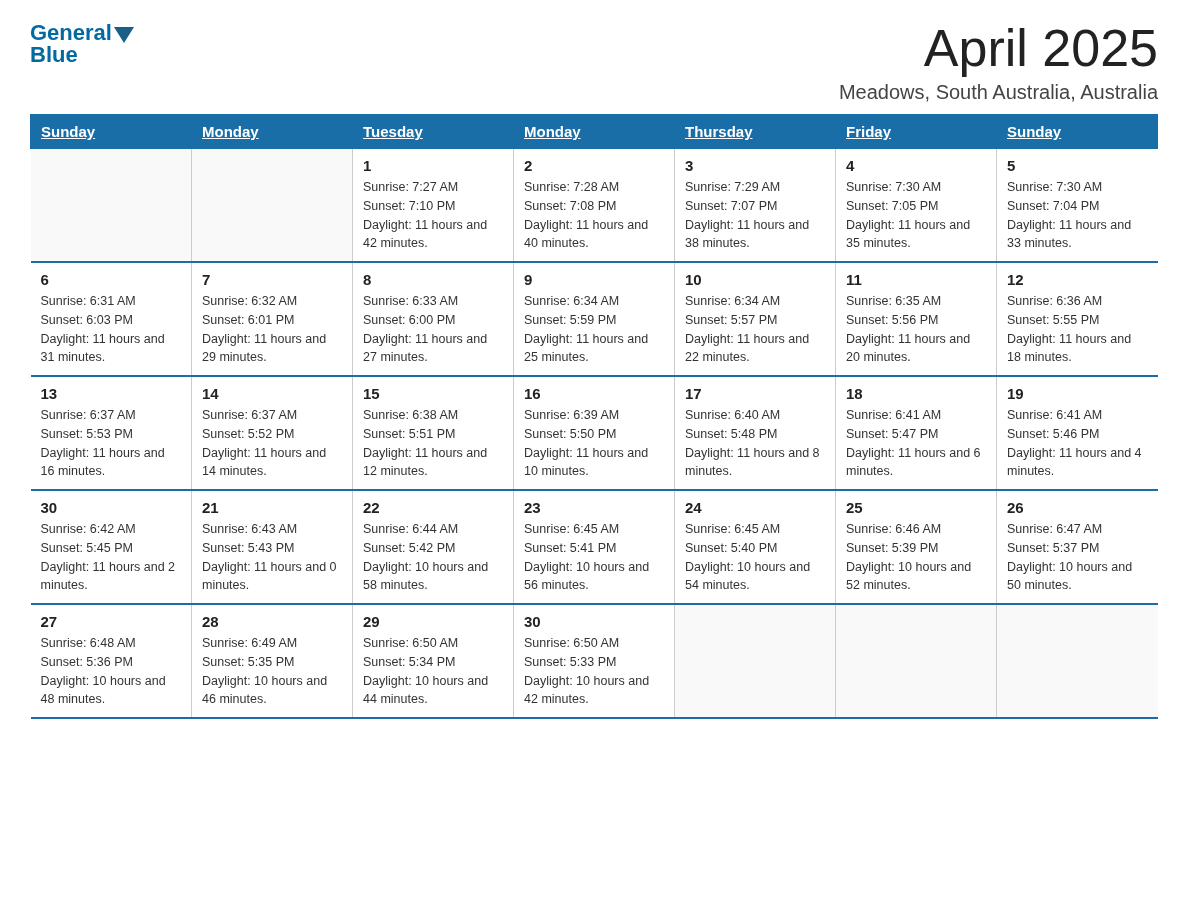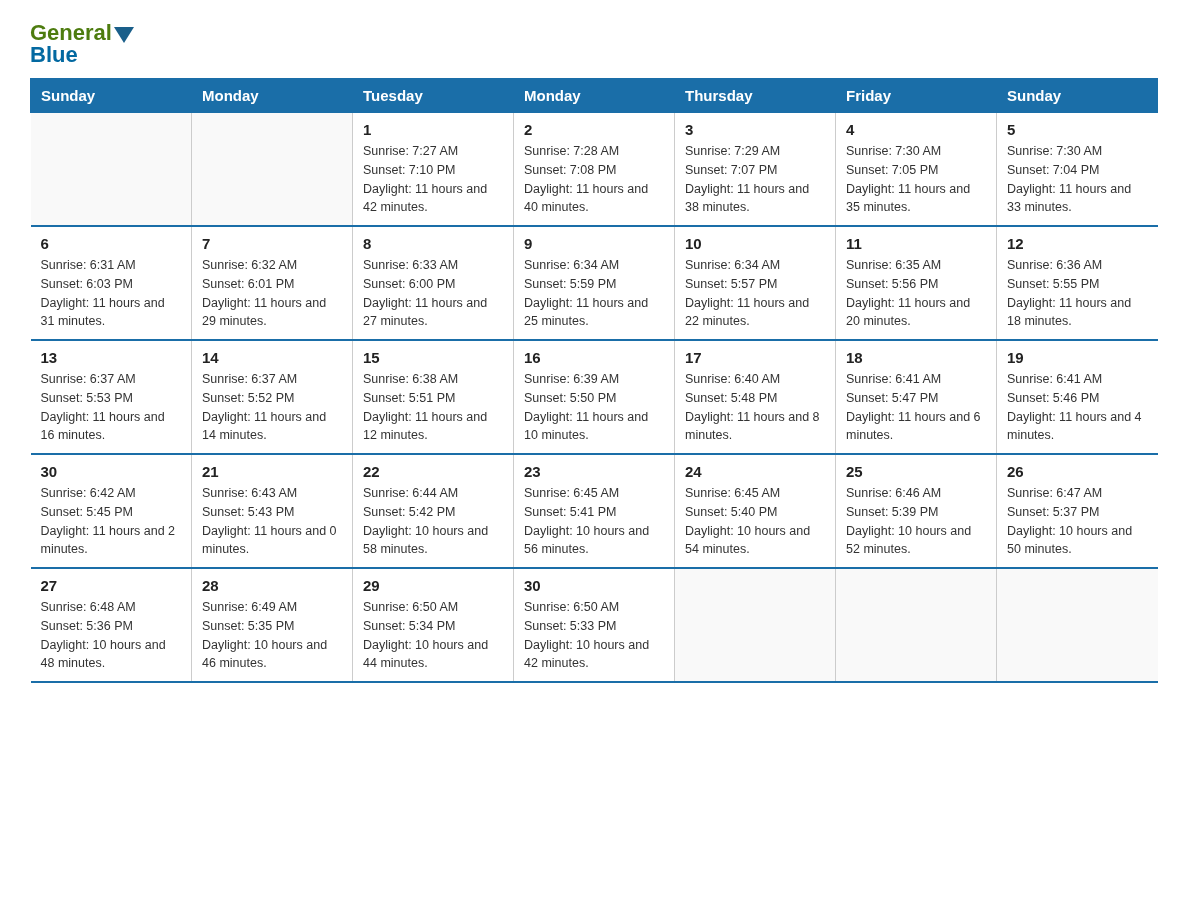"General" .logo-general { color: #4d7c0f -> #0369a1 }
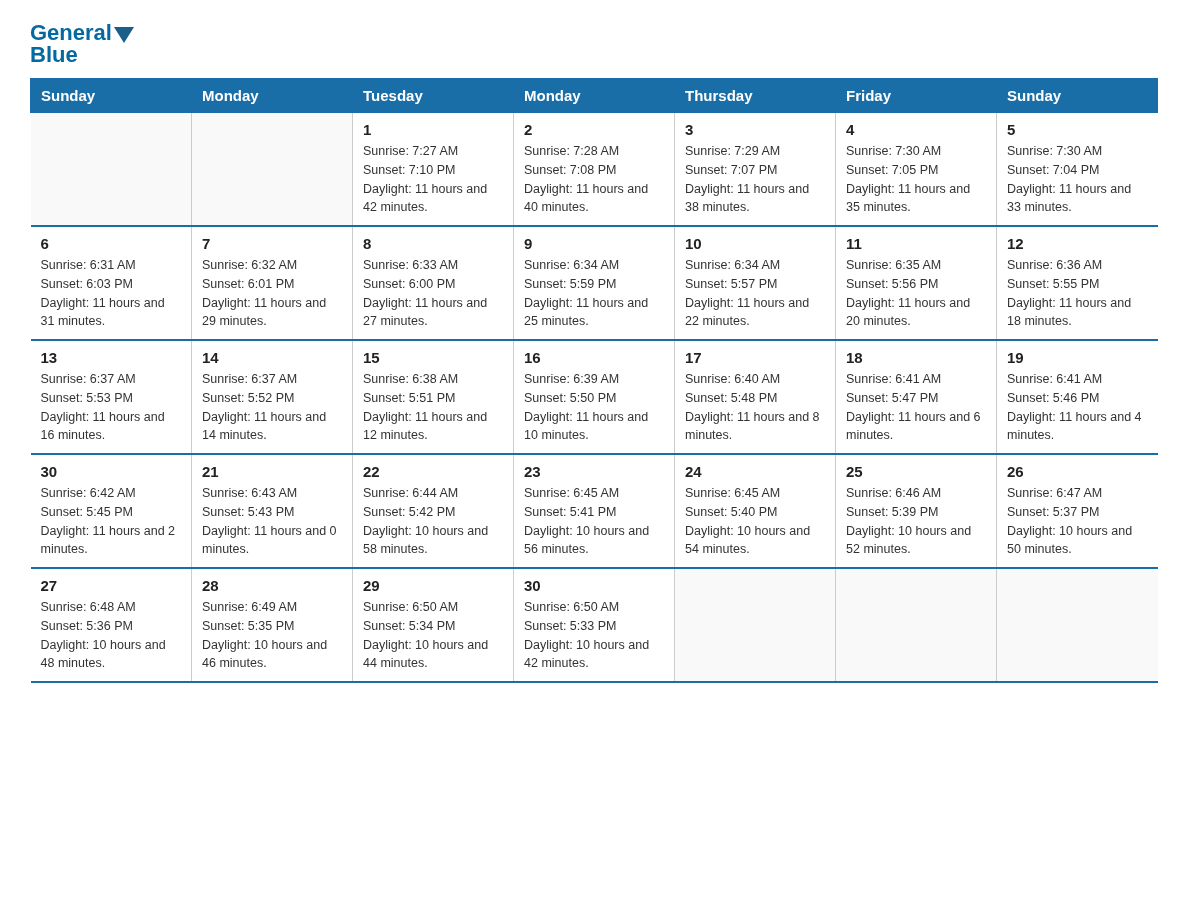"April 2025" div.title-block { html: none -> <div> <div>April 2025</div> <div>Meadows, South Australia, Australia</div> </div> }
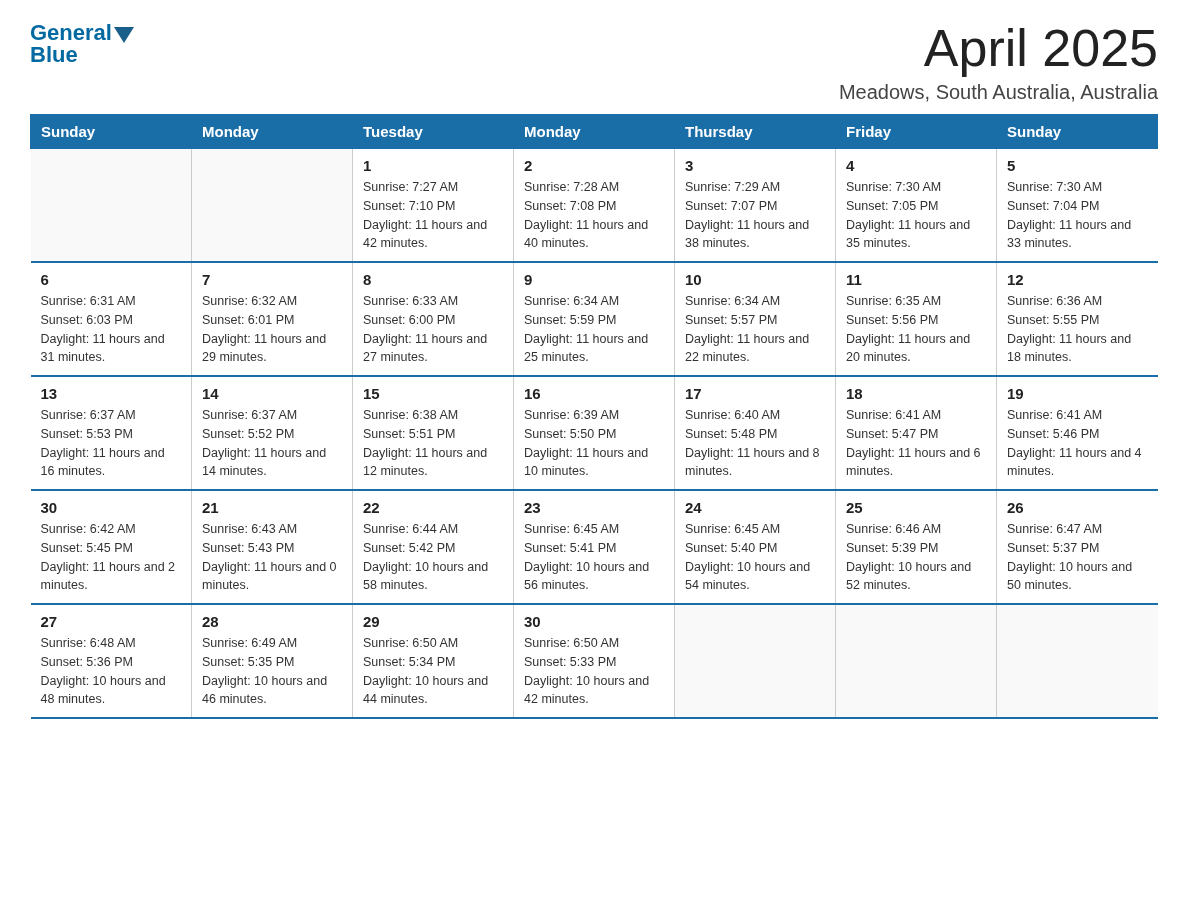"Sunday" thead th { text-decoration: none -> underline }
